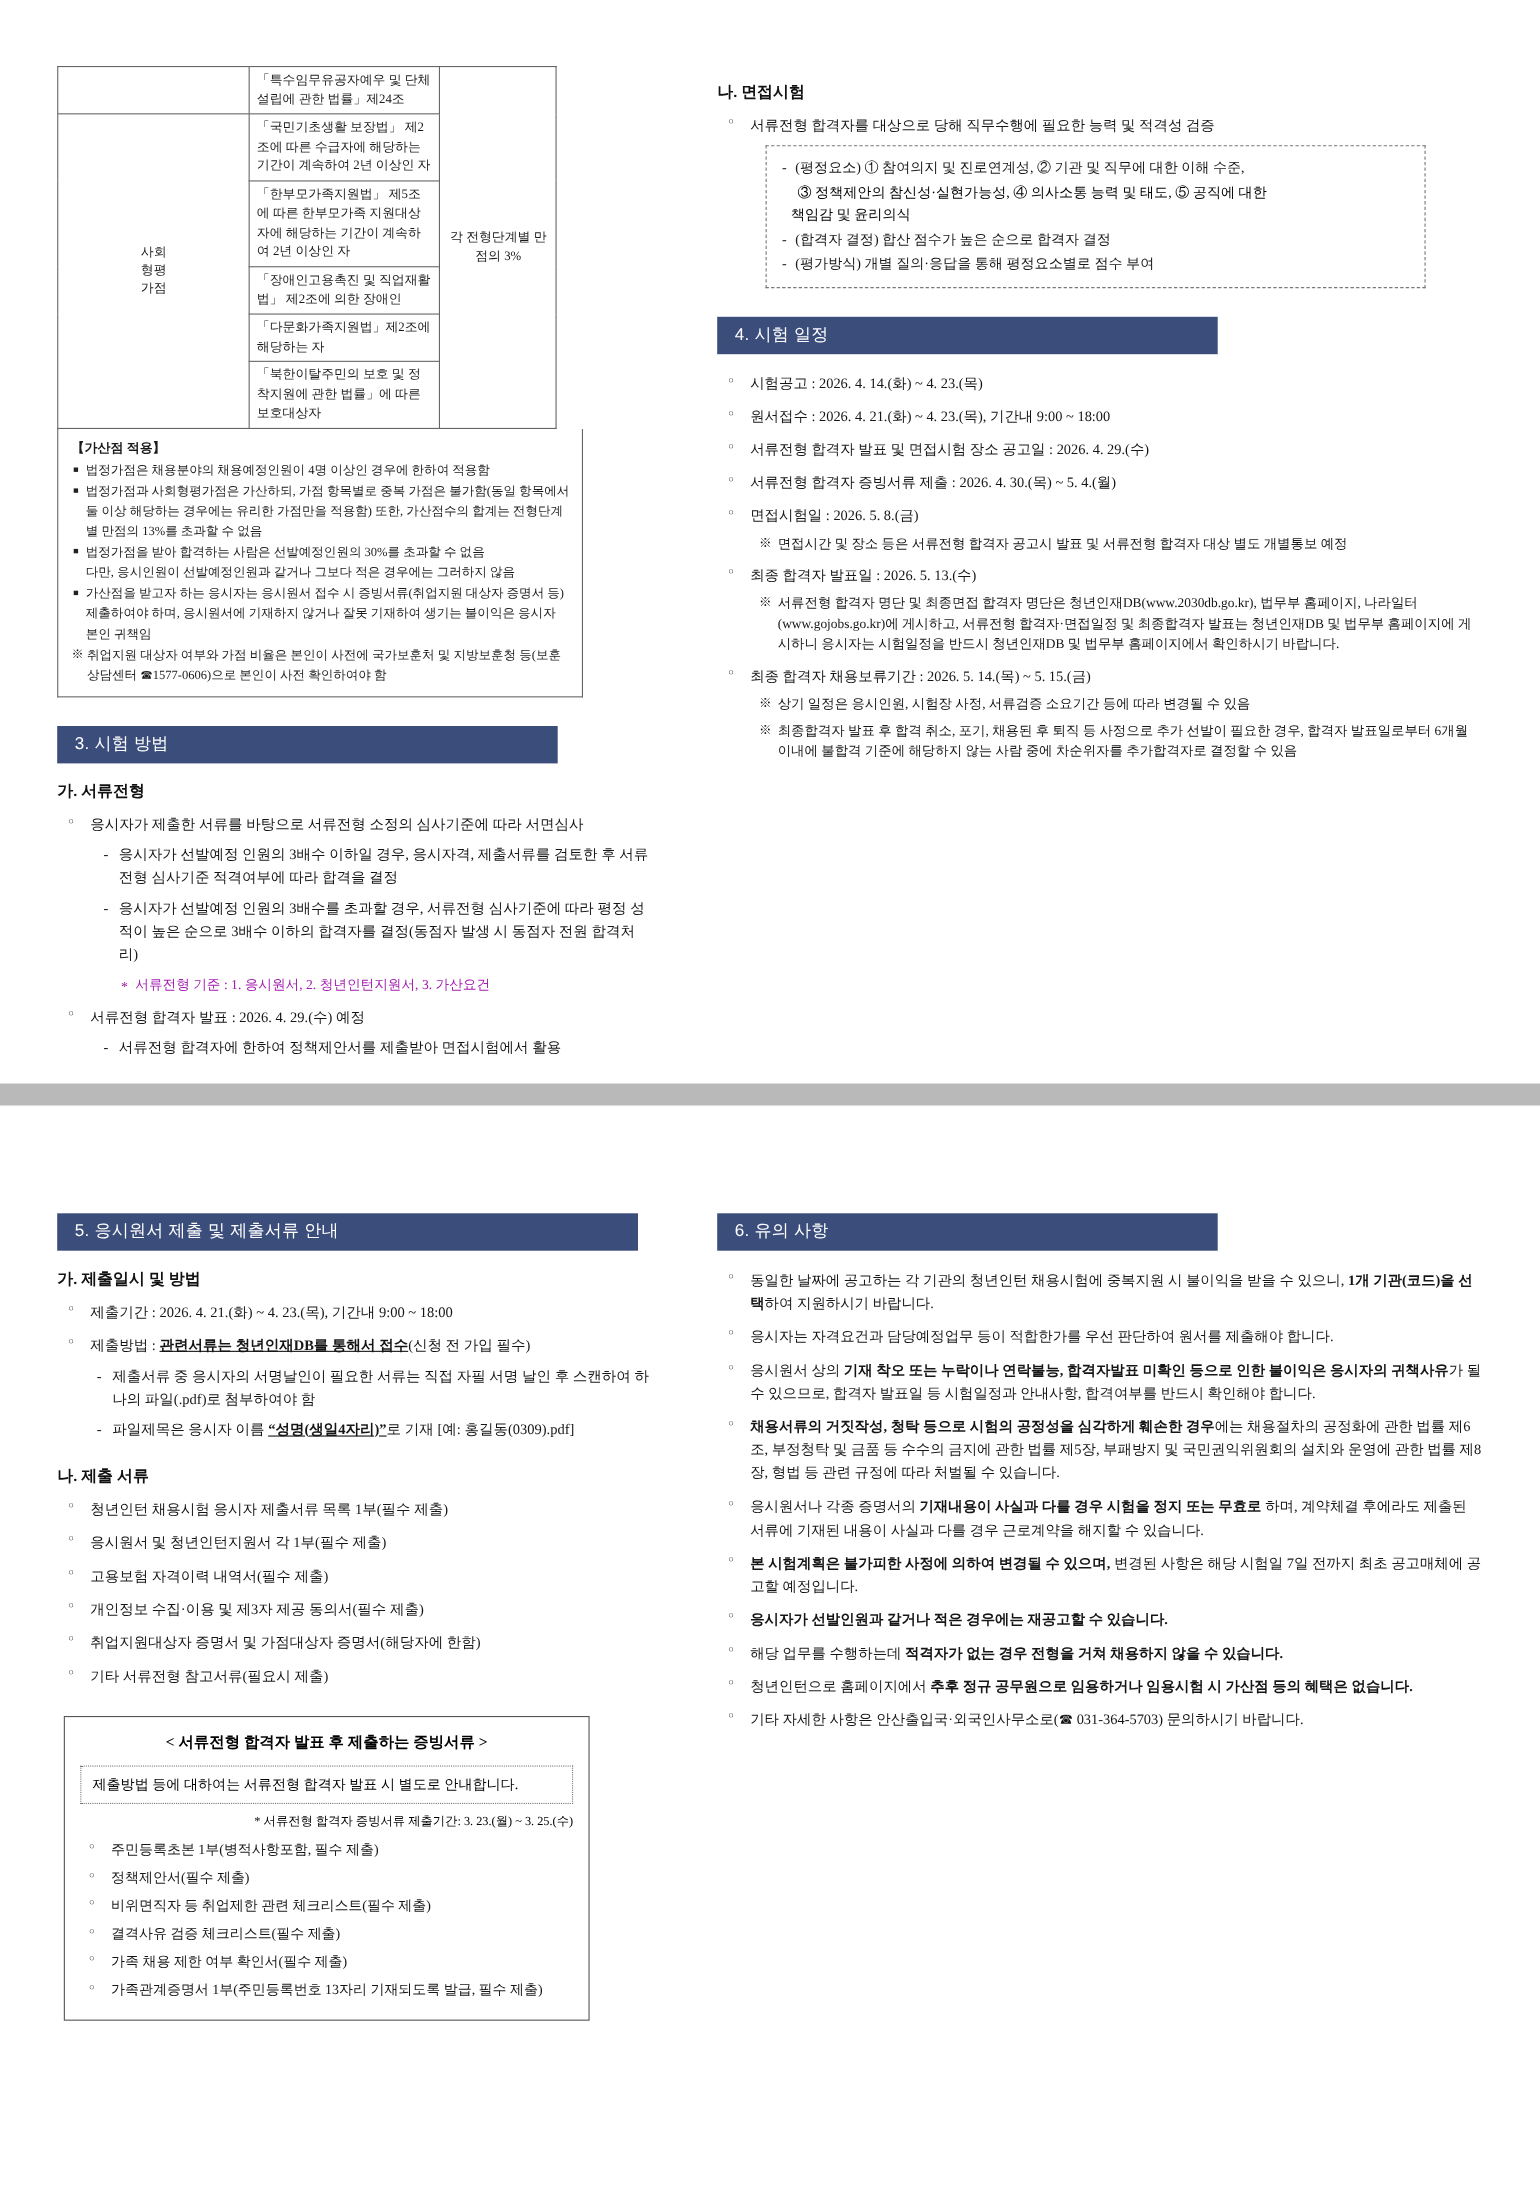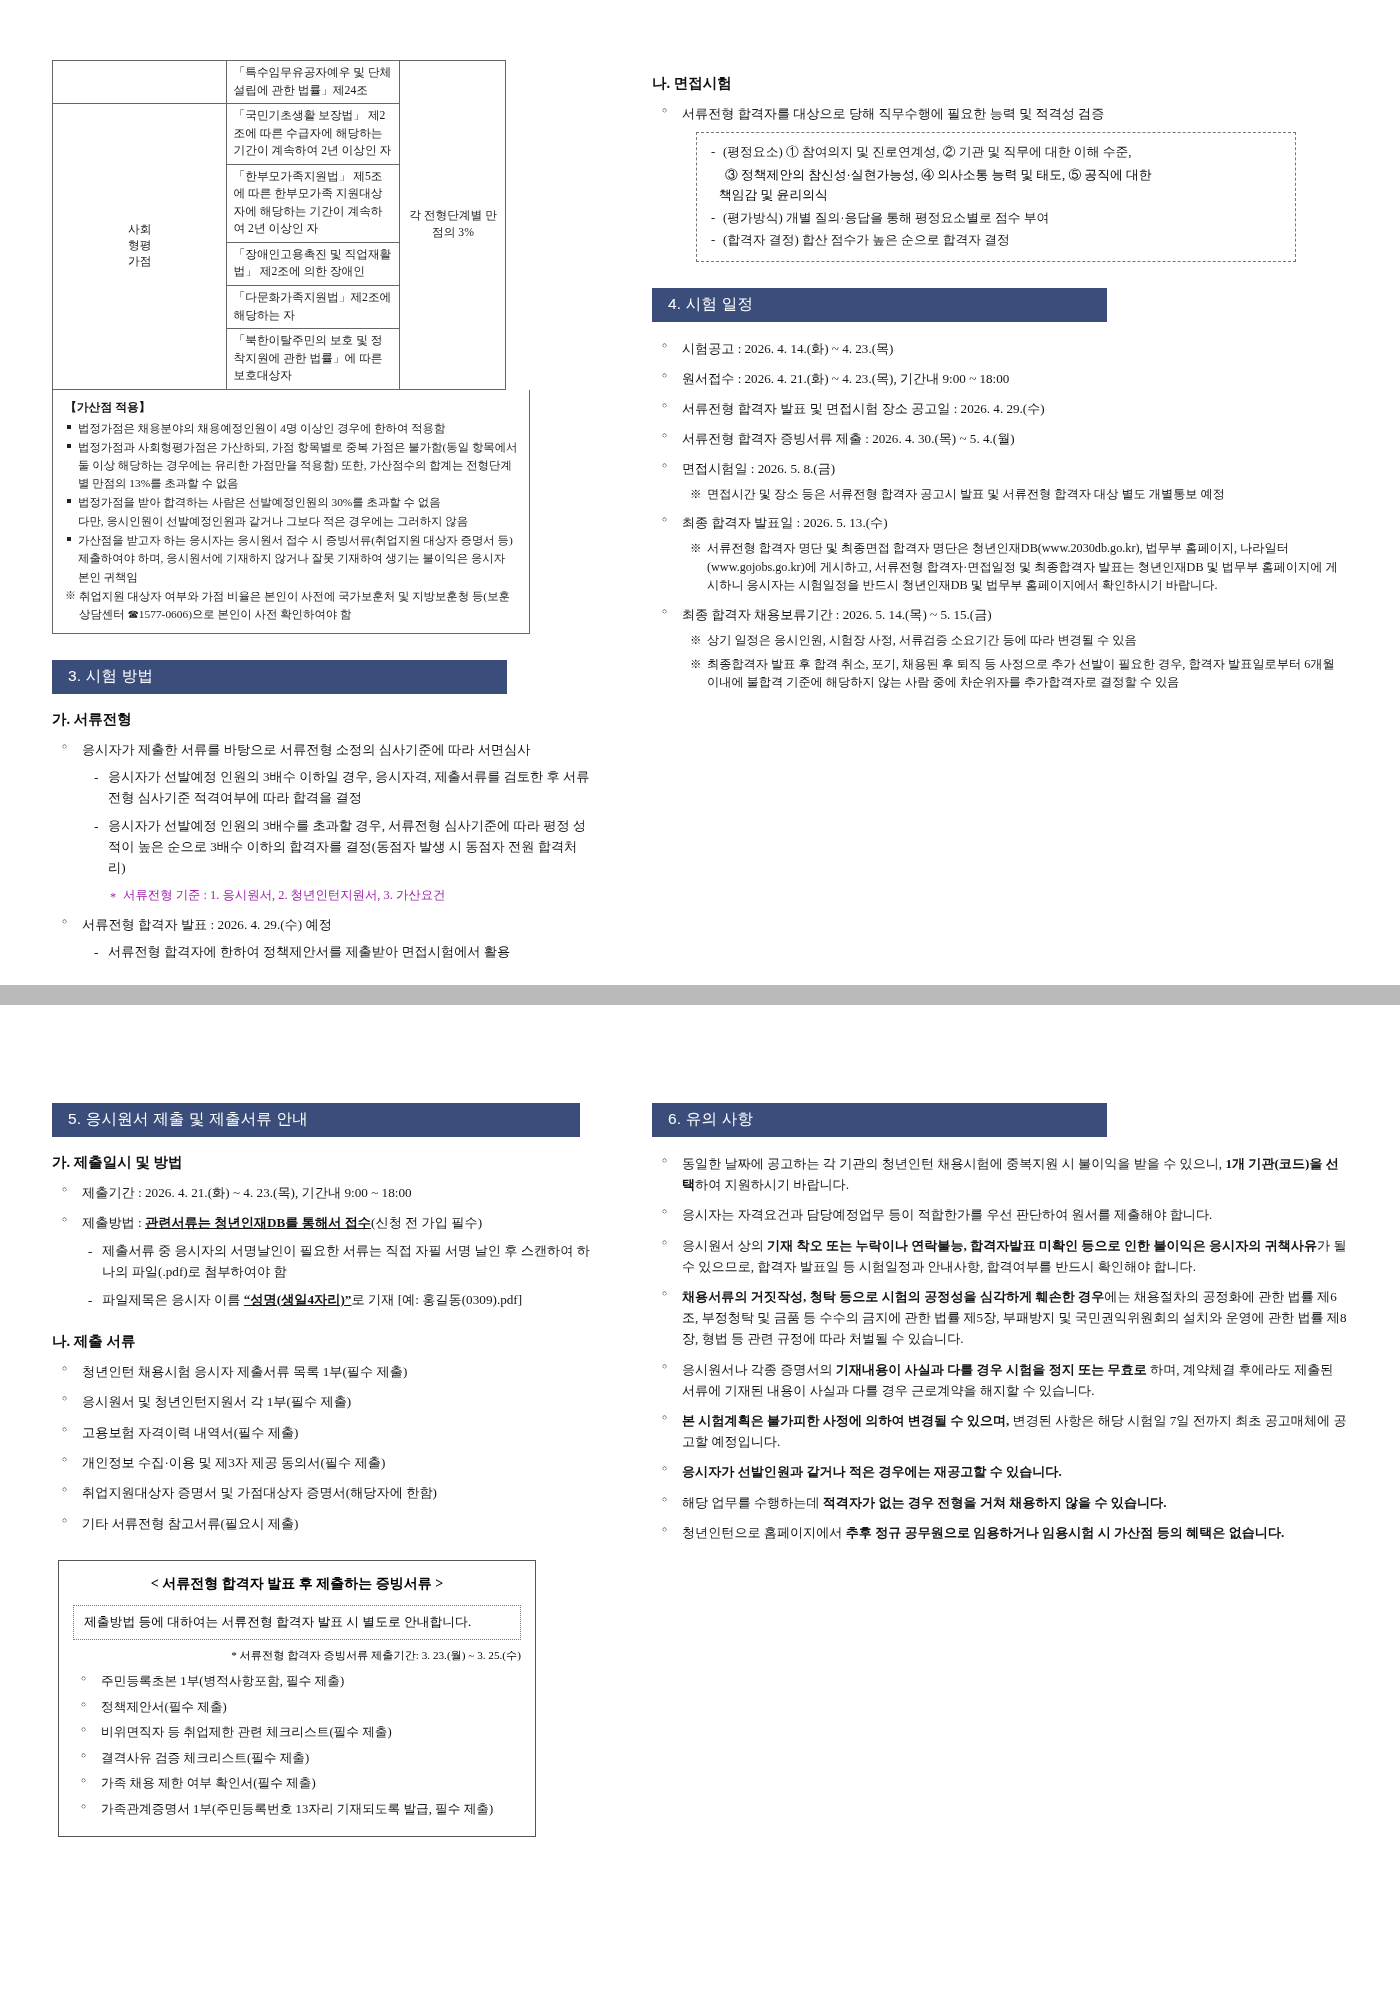"(평가방식) 개별 질의·응답을 통해 평정요소별로" div.lvl-d { order: before "(합격자 결정) 합산 점수가 높은" -> after "(합격자 결정) 합산 점수가 높은" }
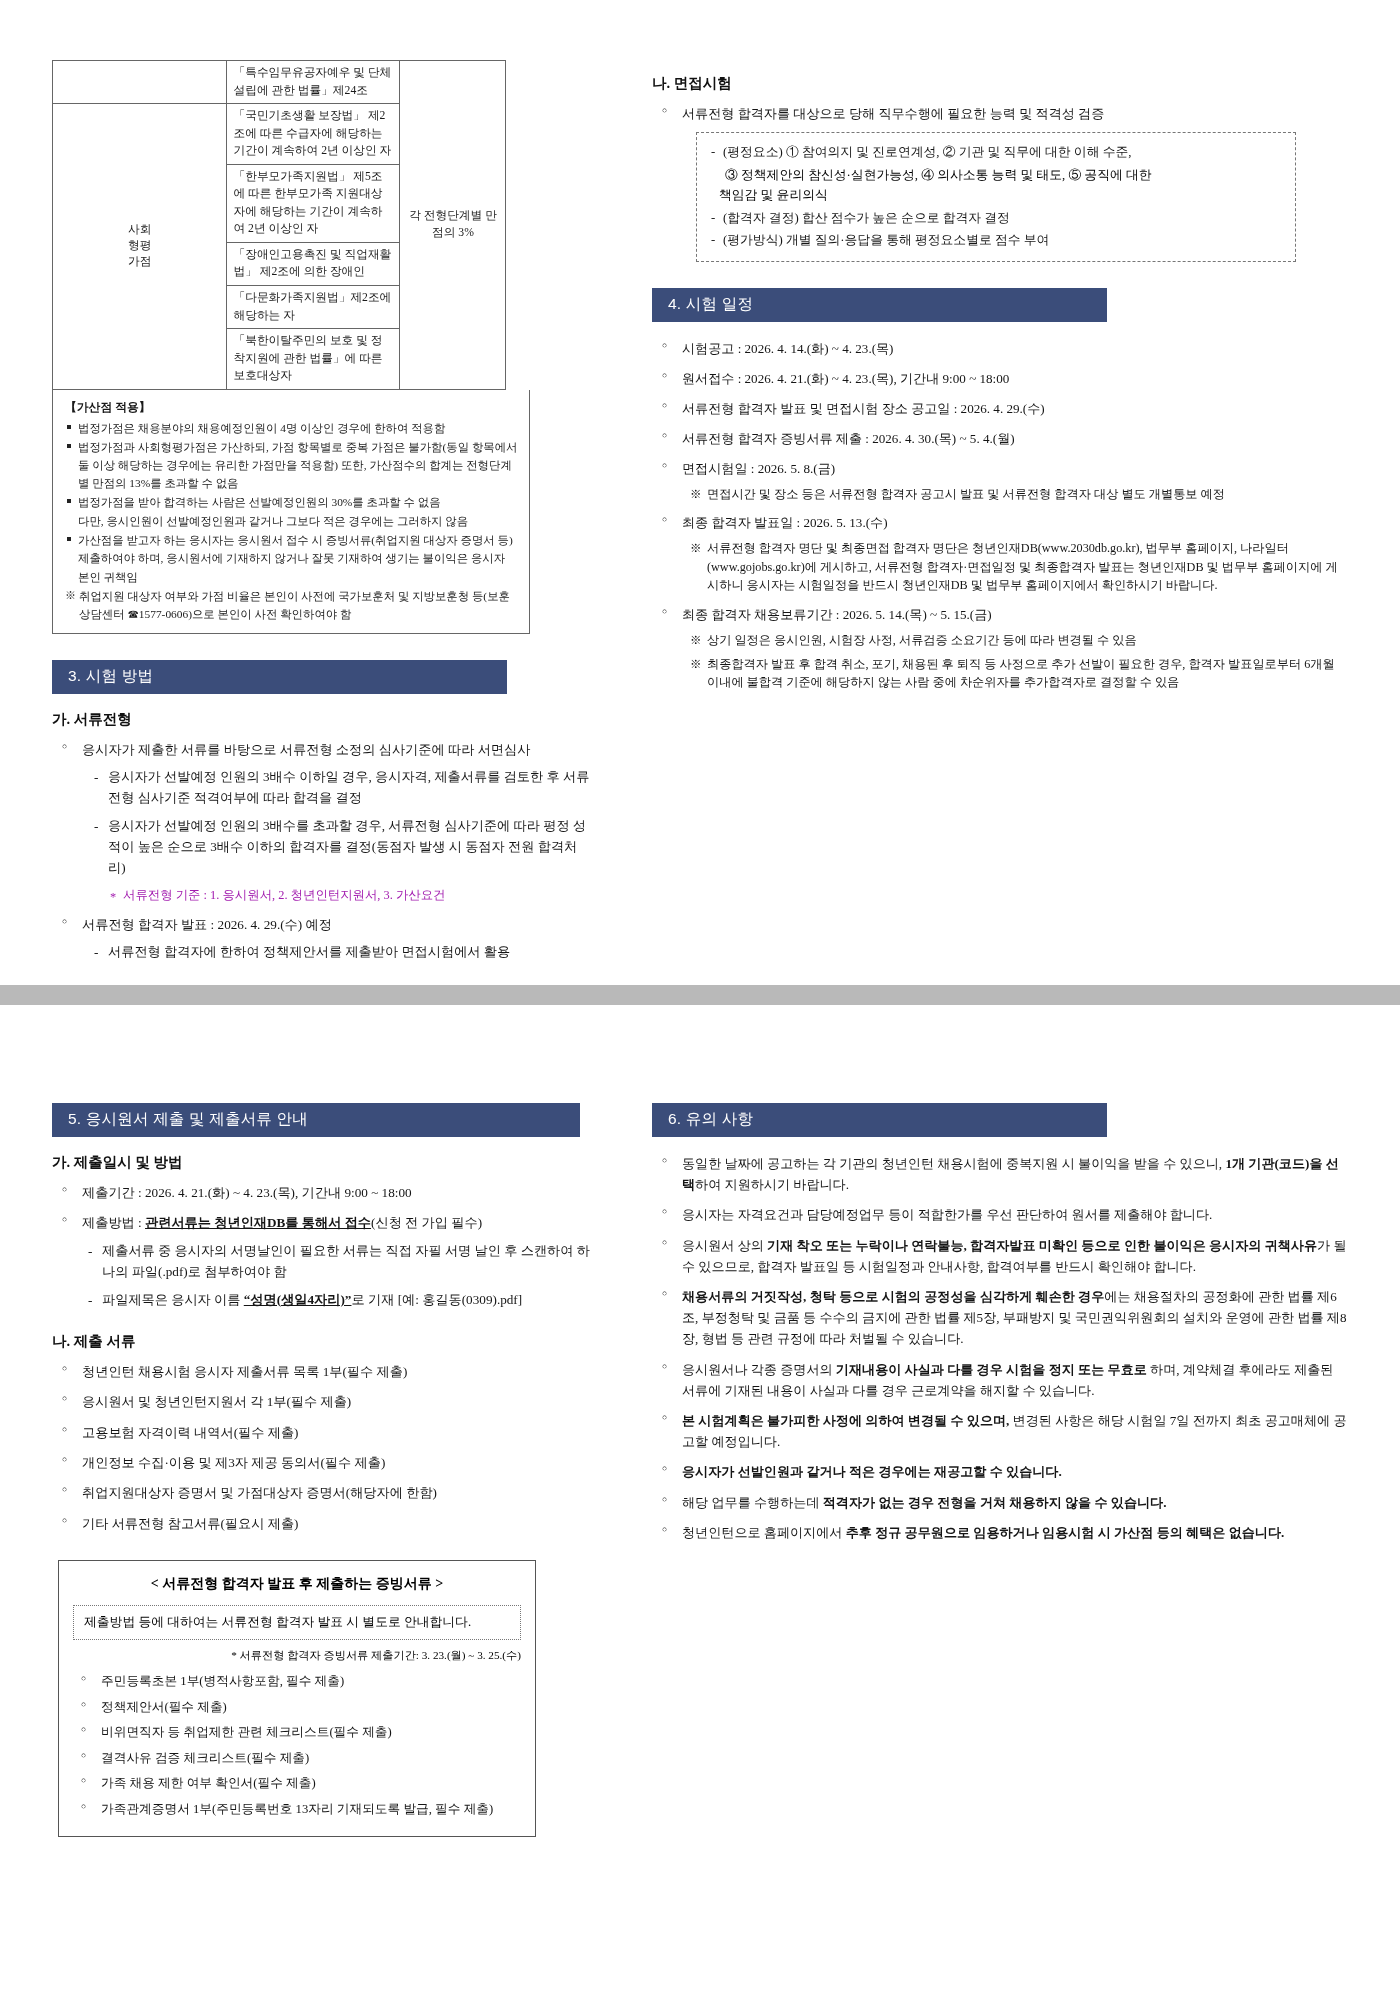"기타 자세한 사항은 안산출입국·외국인사무소로(☎ 031-364-5703)" div.lvl-o { html: none -> <div><span>기타 자세한 사항은 안산출입국·외국인사무소로(☎ 031-364-5703) 문의하시기 바랍니다.</span></div> }
